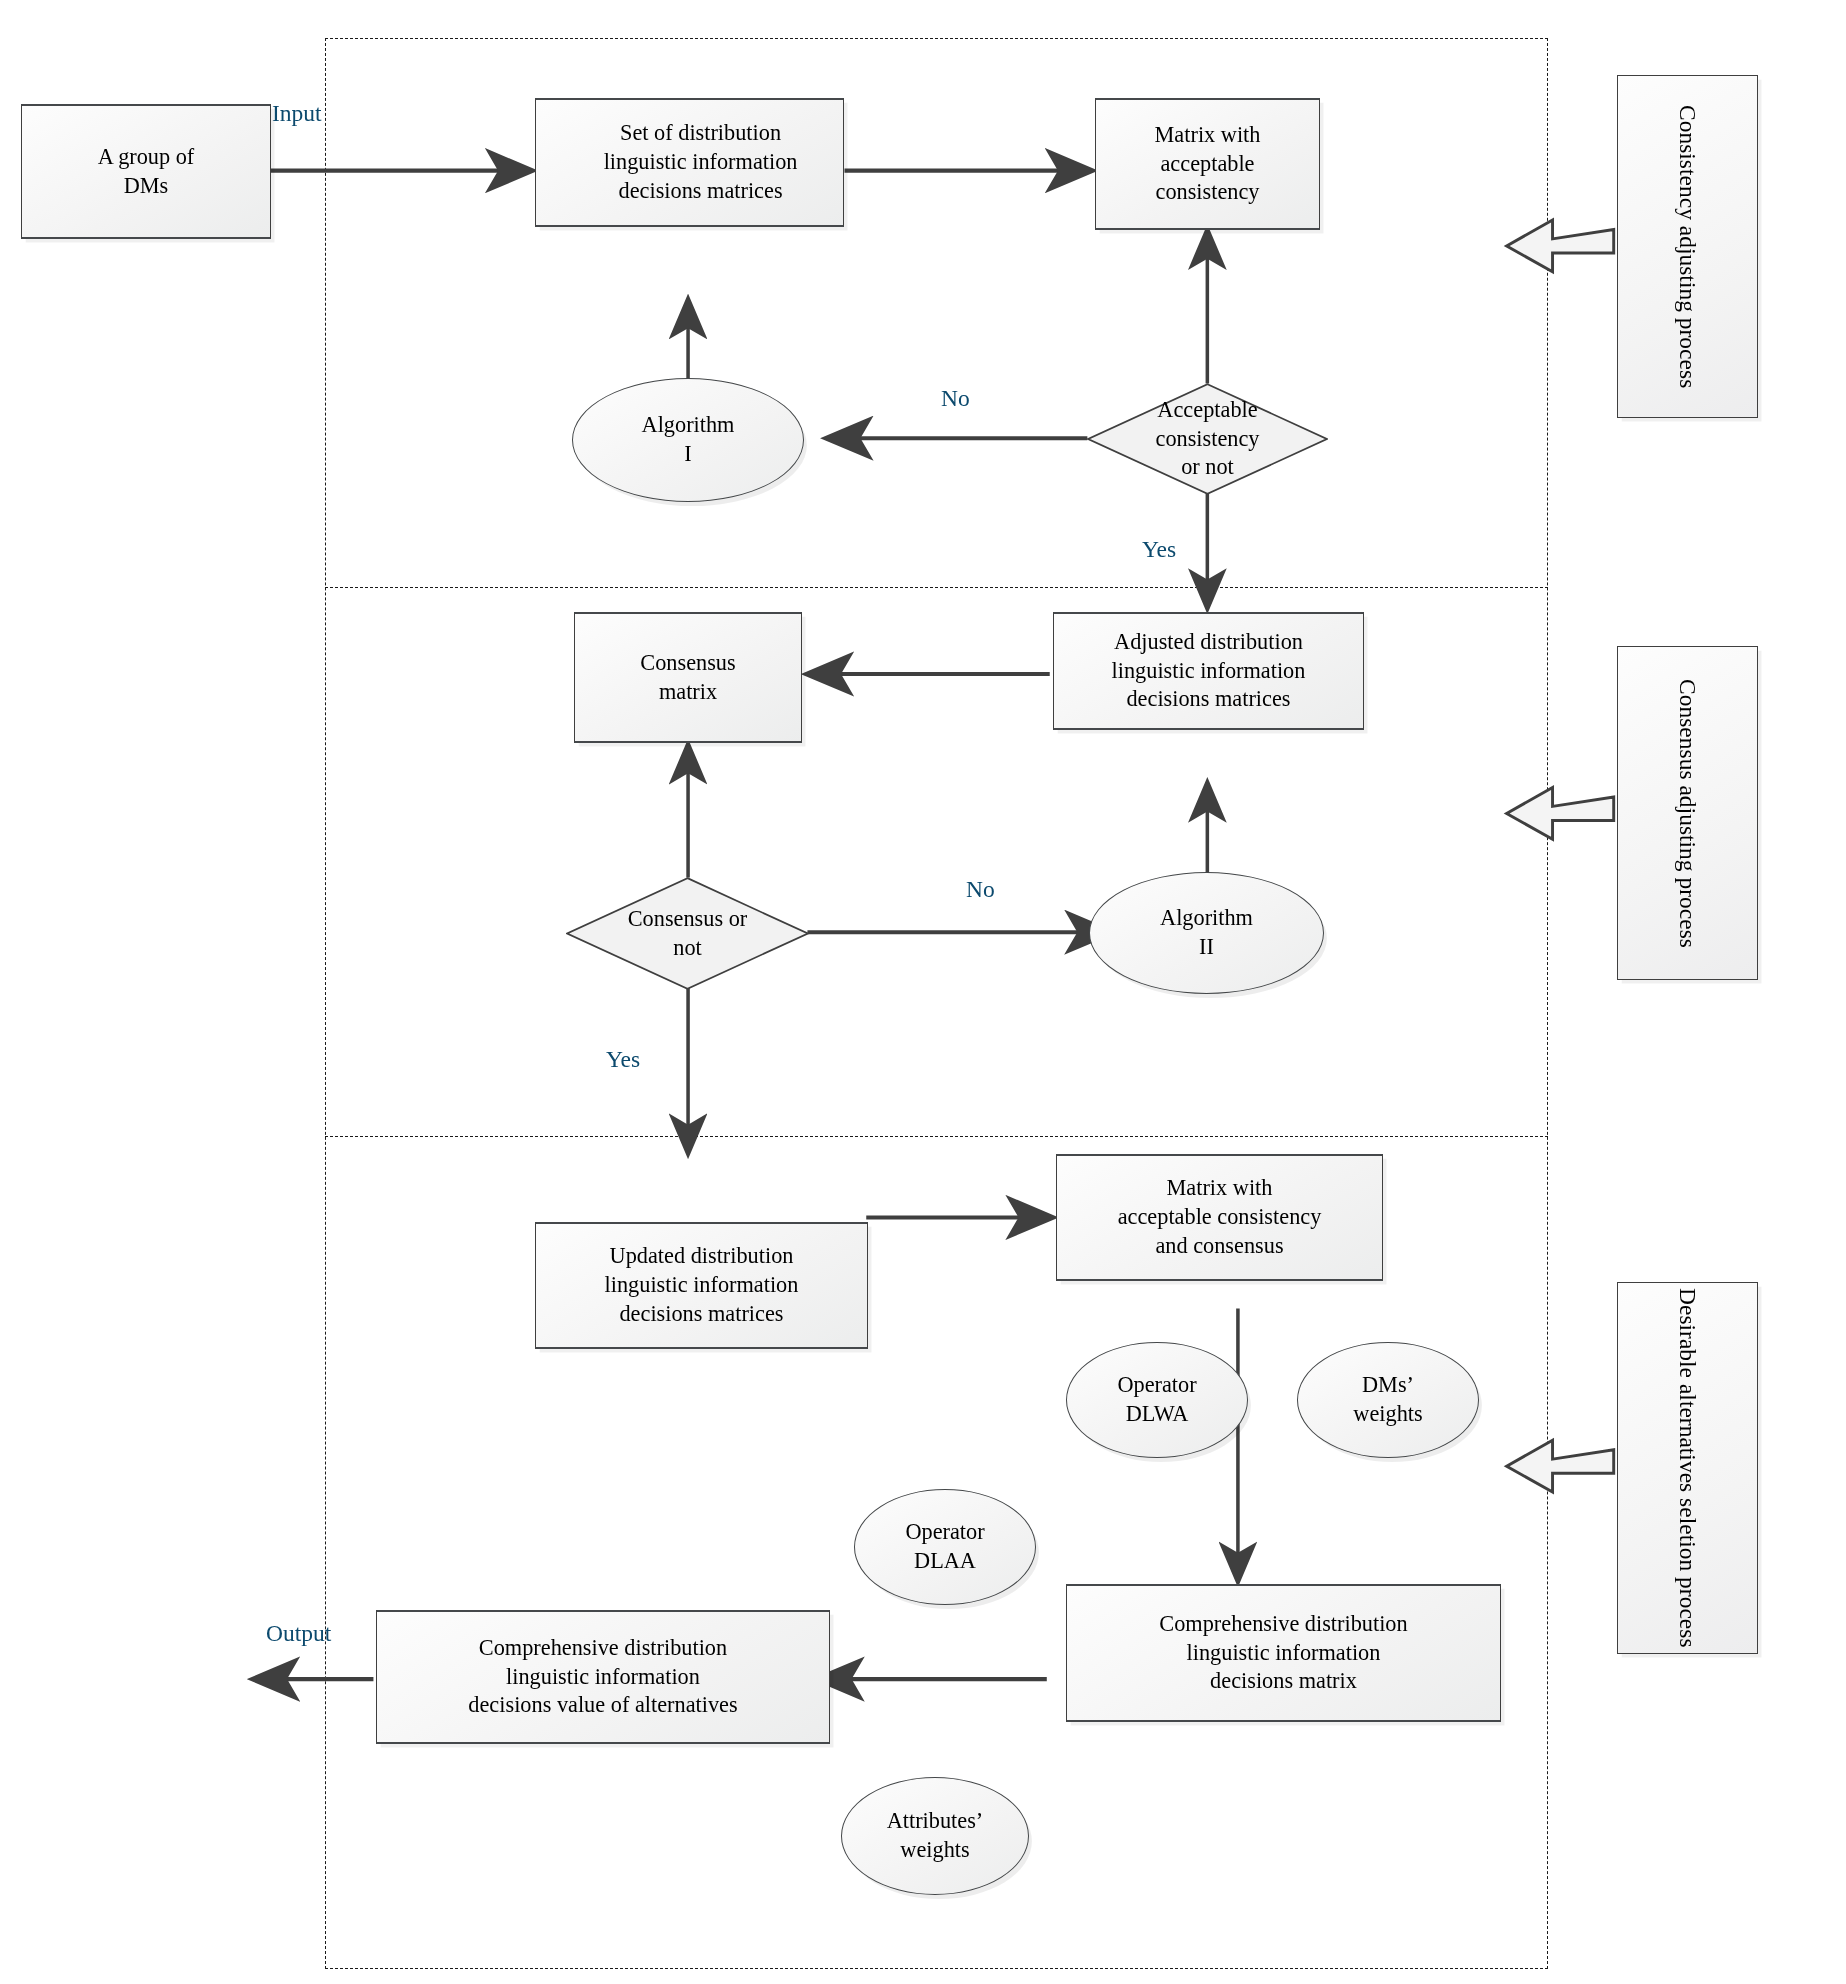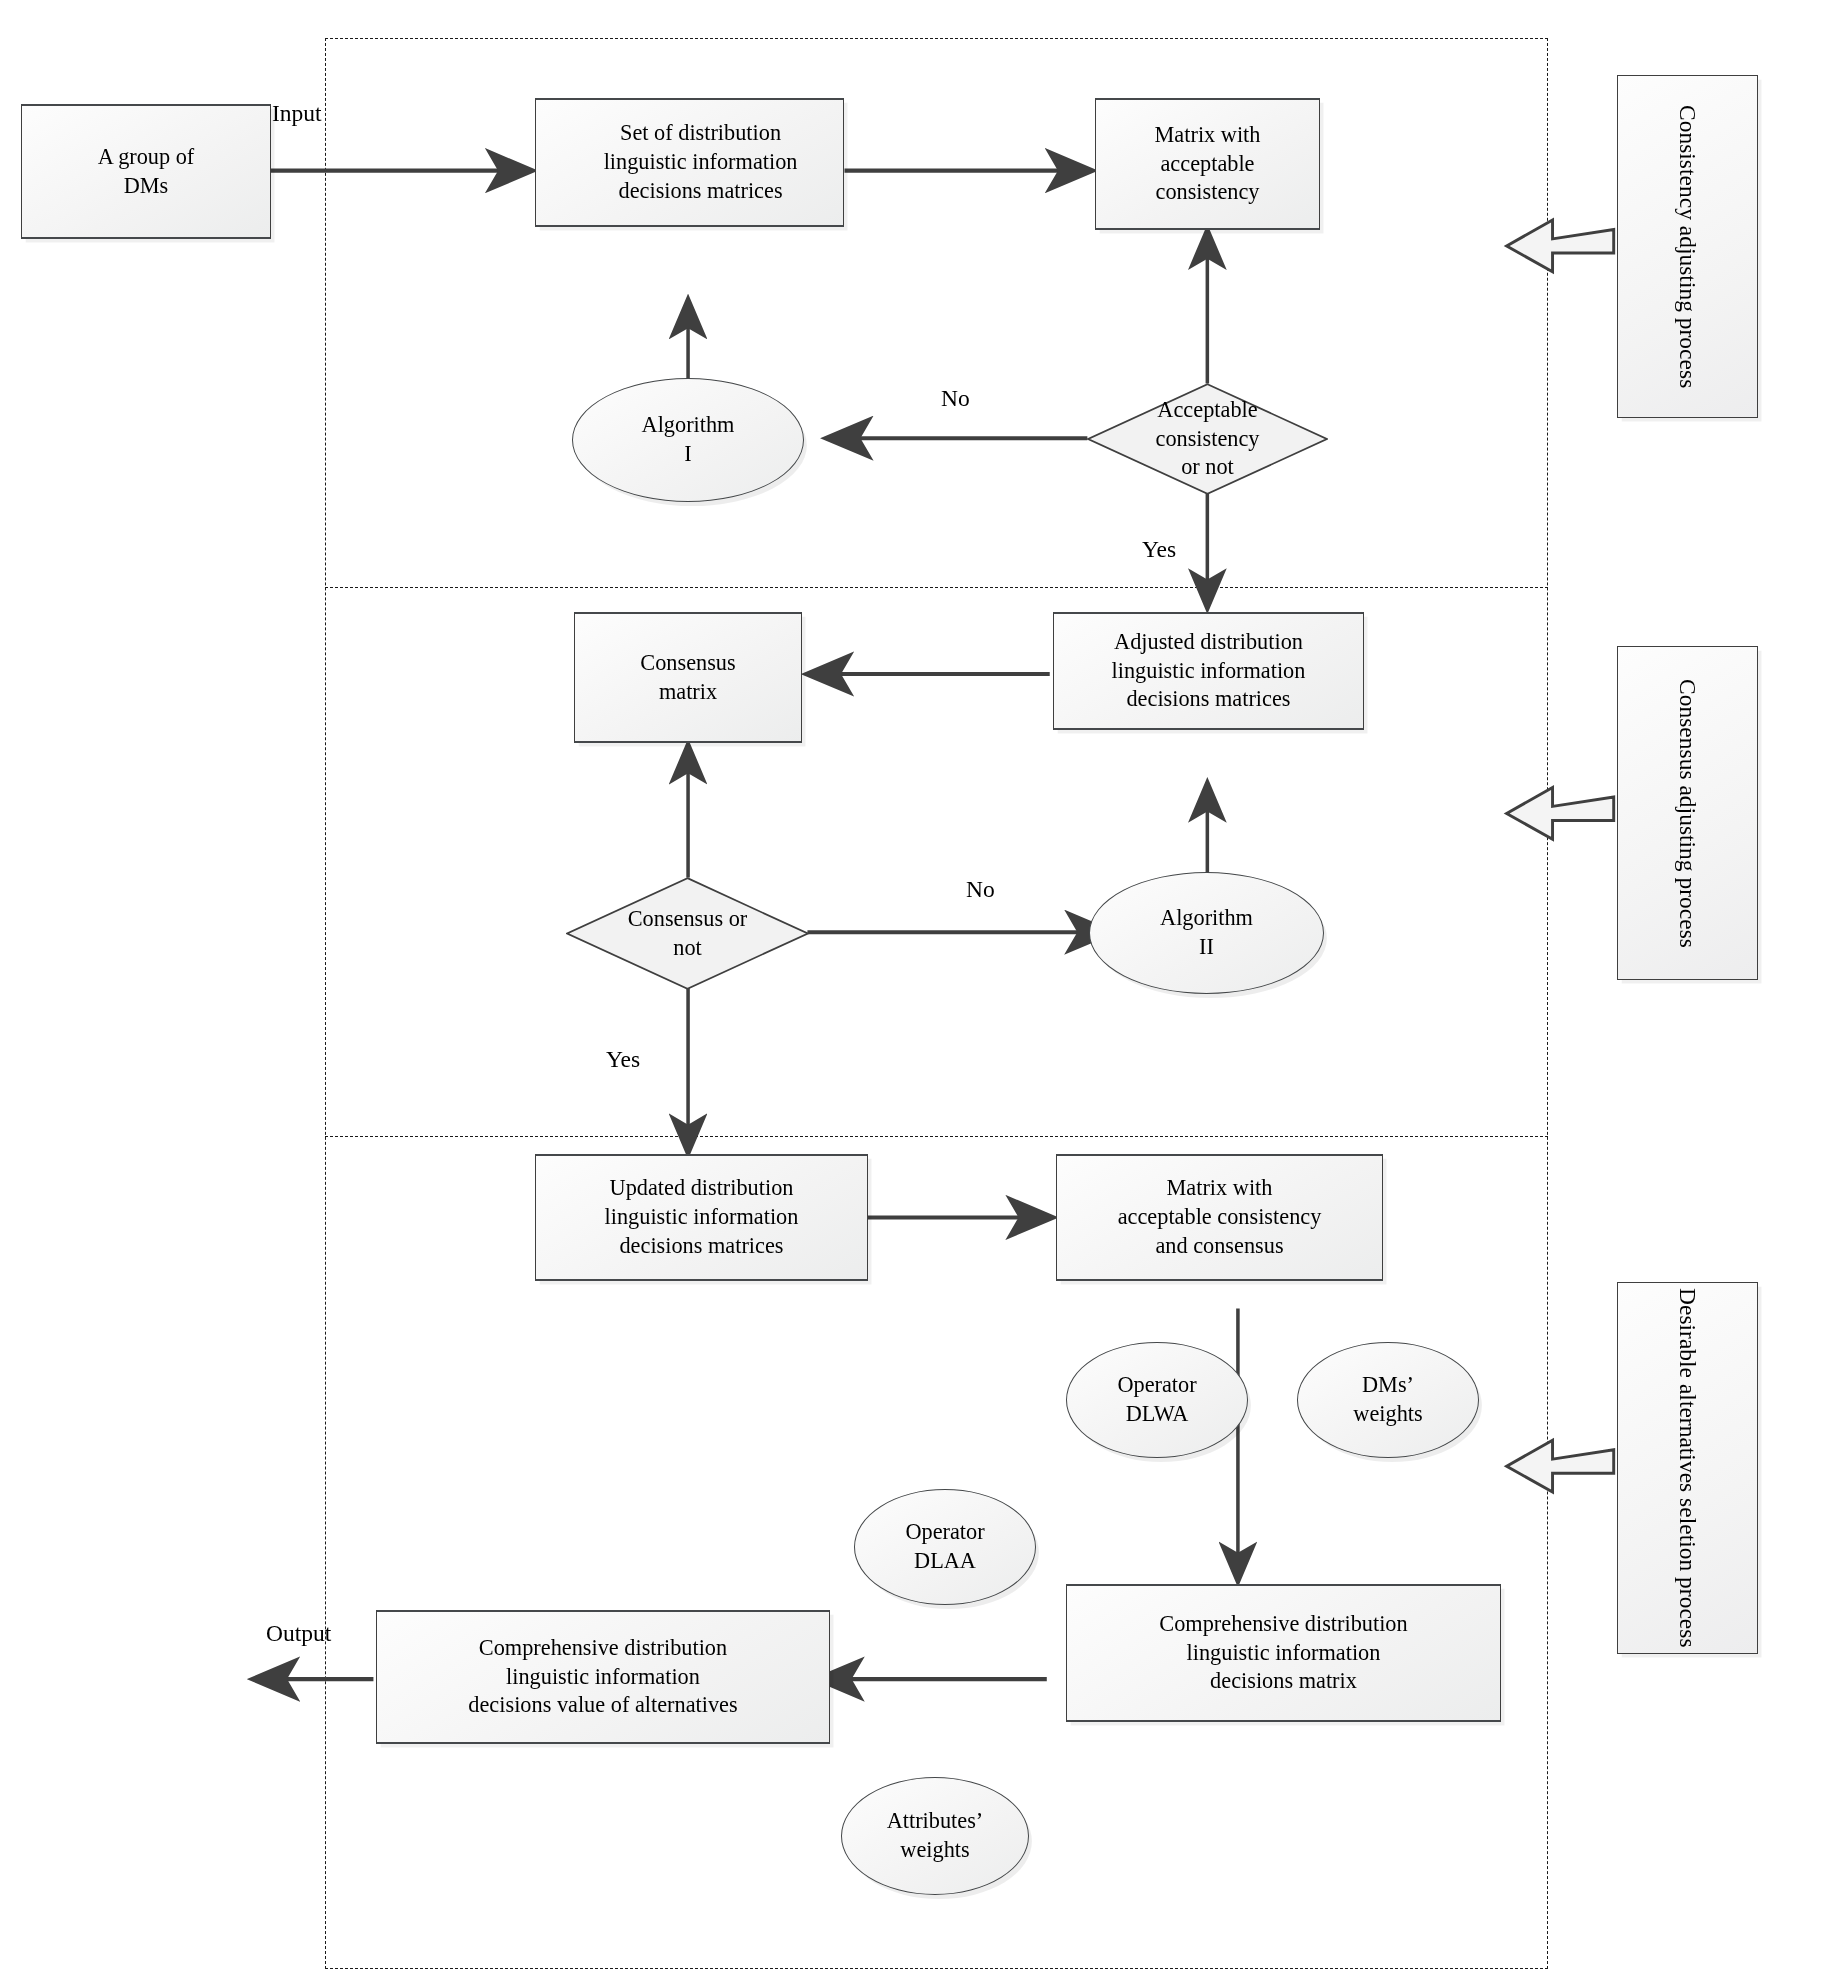"Input" .elabel { color: #000000 -> #0c4a6e }
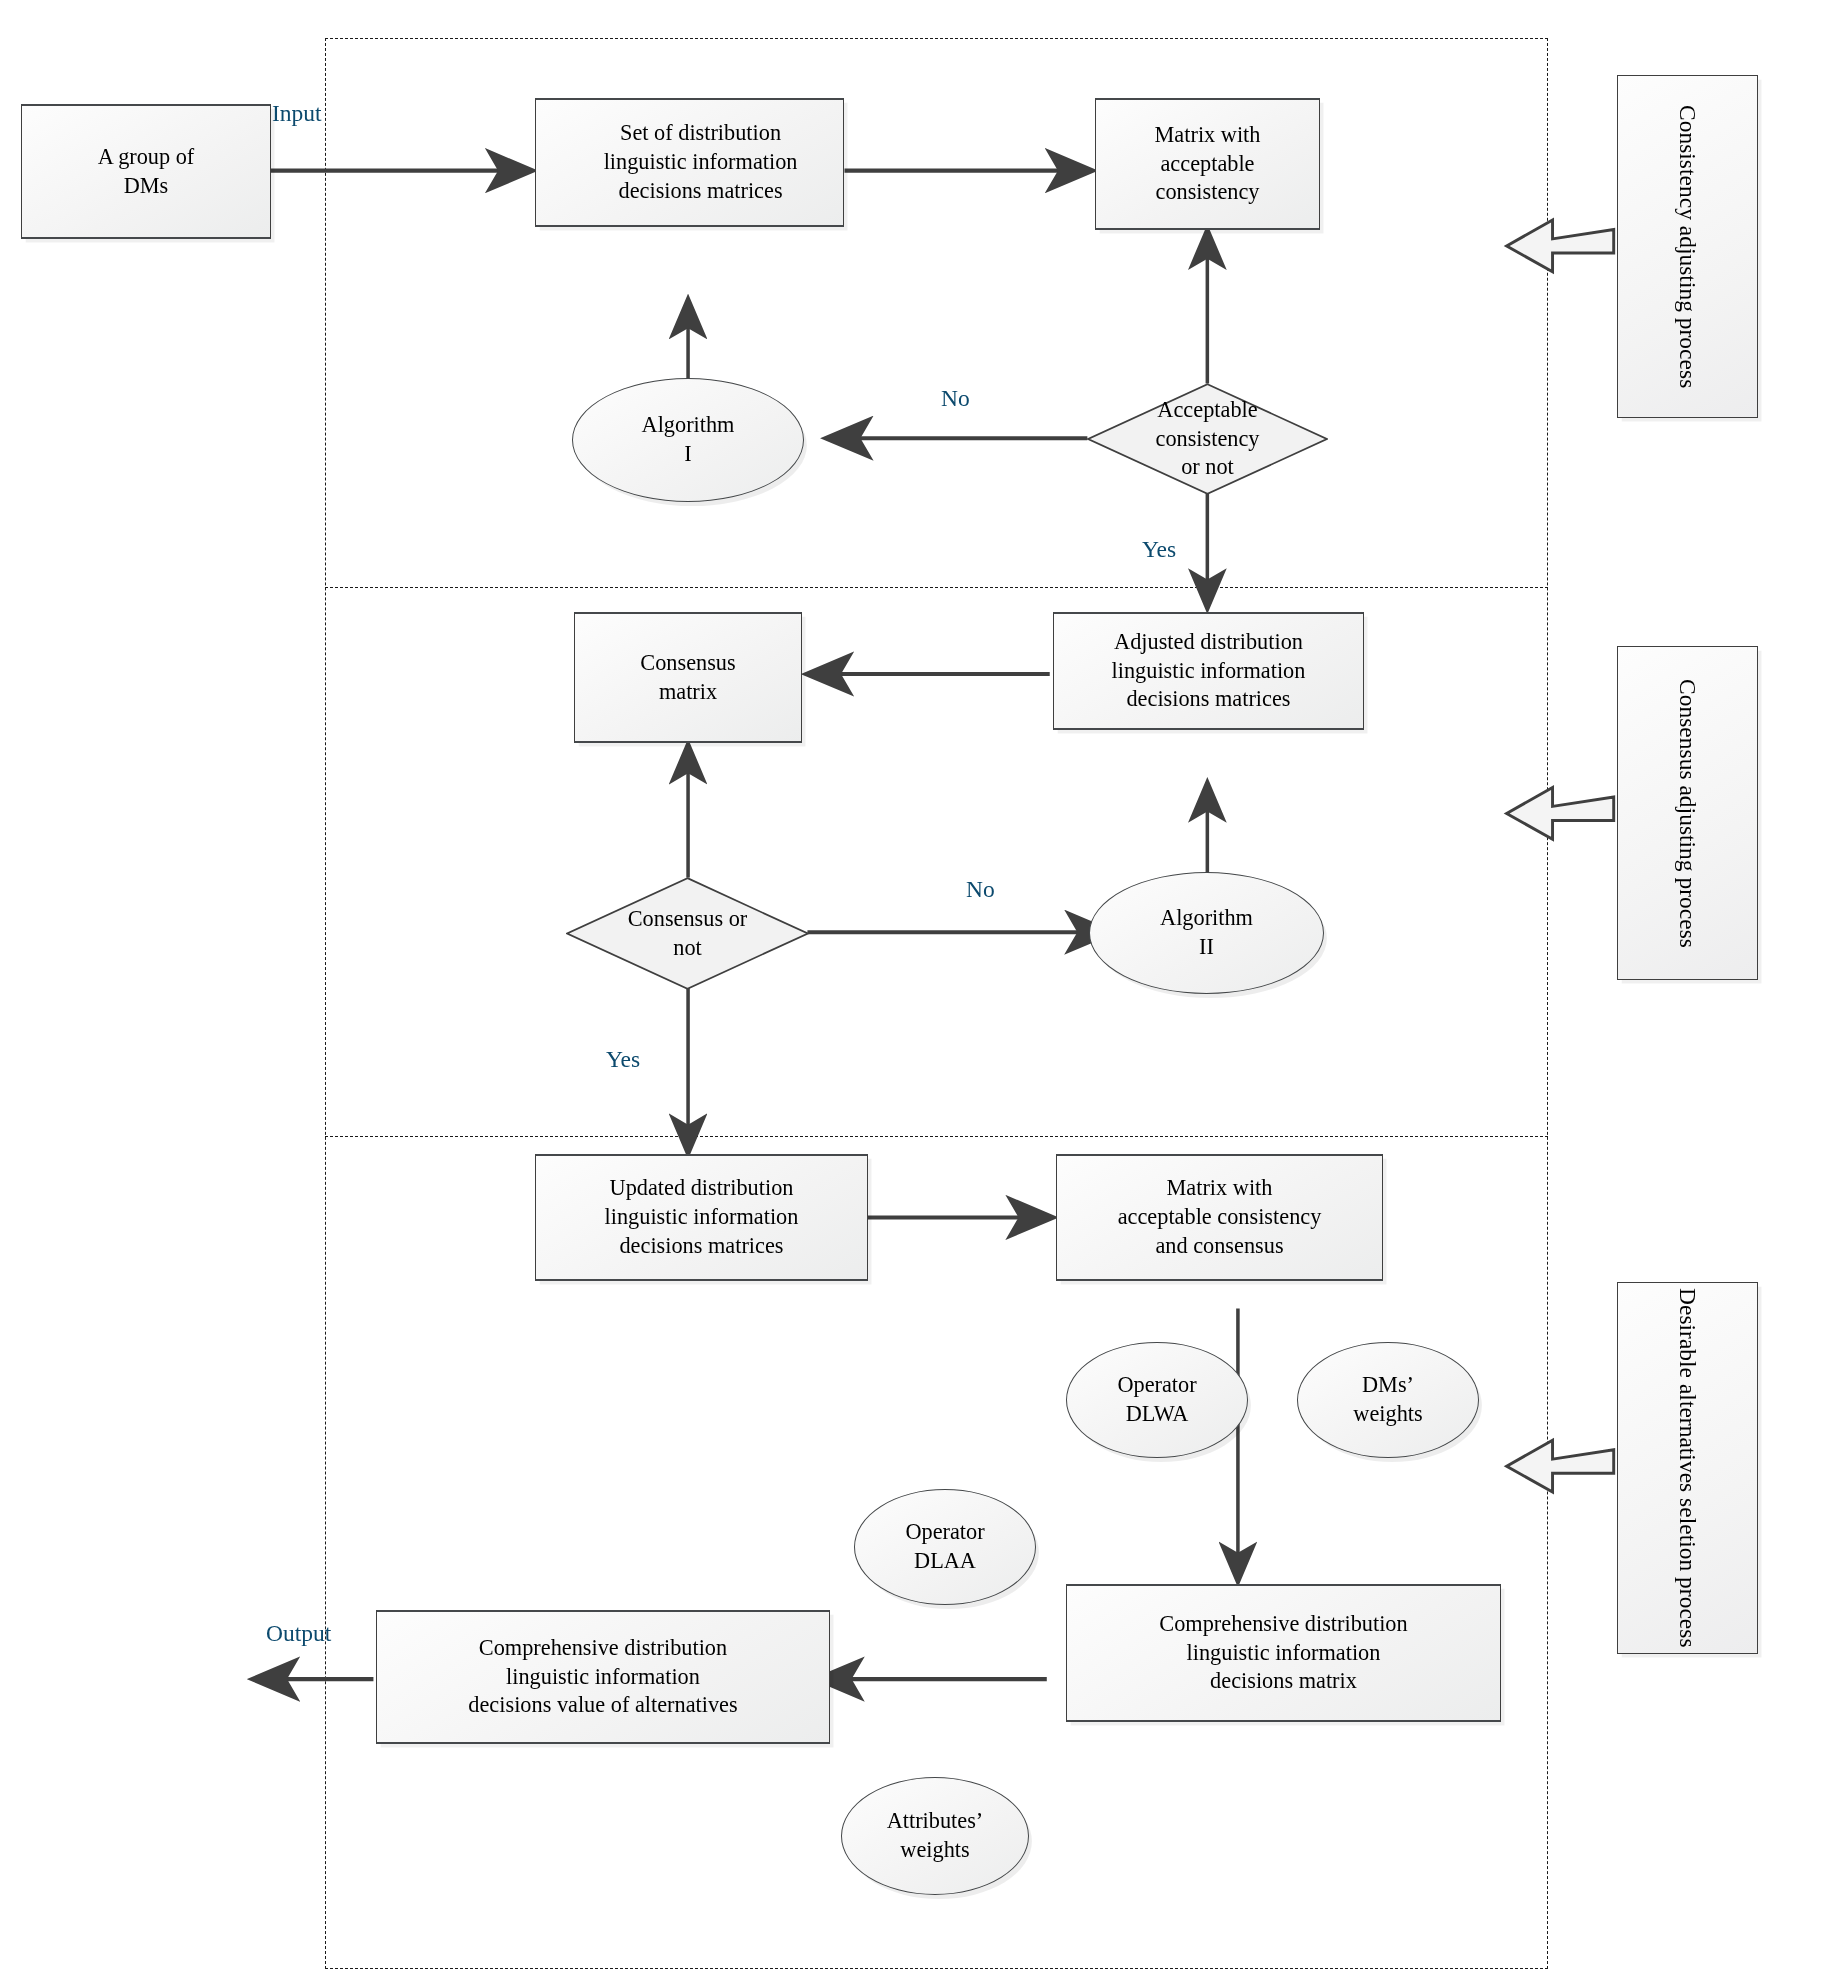"Updated distribution" div.node { top: 1154px -> 1222px }
